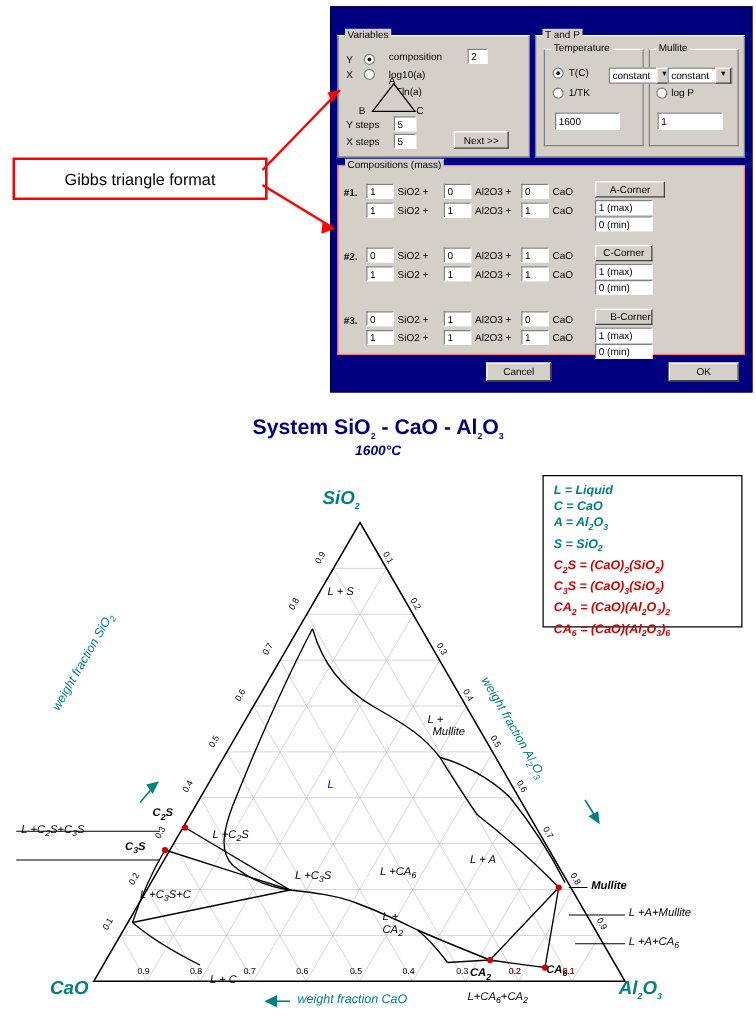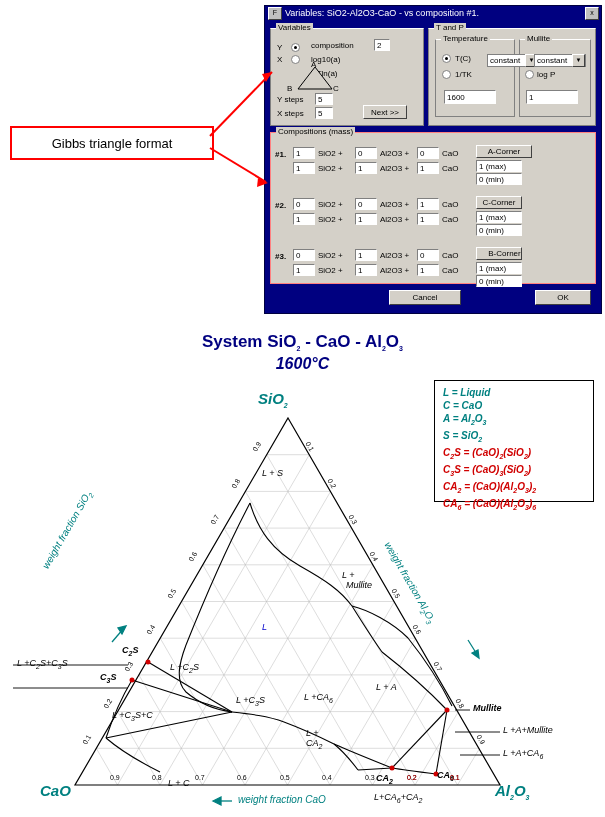"Variables: SiO2-Al2O3-CaO - vs" div { html: <div> <span>F</span> <span>Variables: SiO2-Al2O3-CaO - vs composition #1.</span> <span>x</span> </div> -> none }
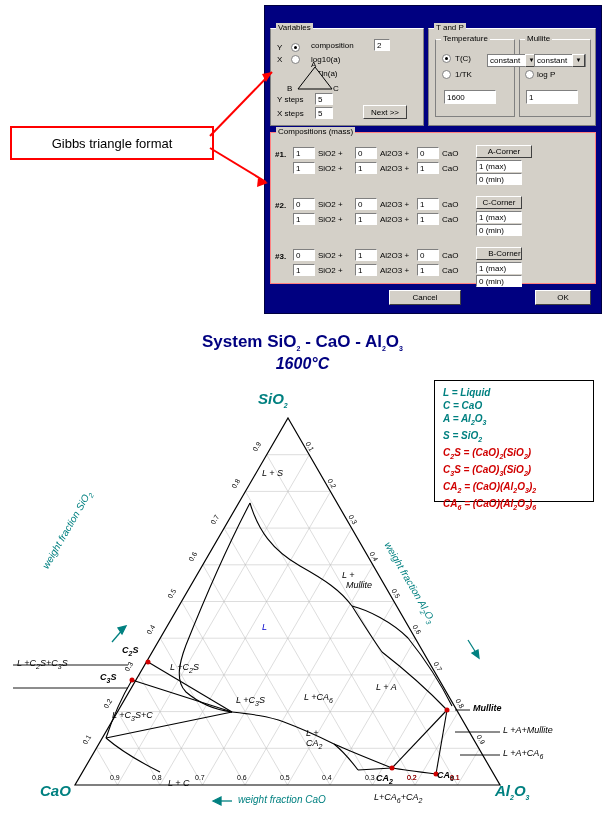"Cancel" span.btn { width: 72px -> 52px }
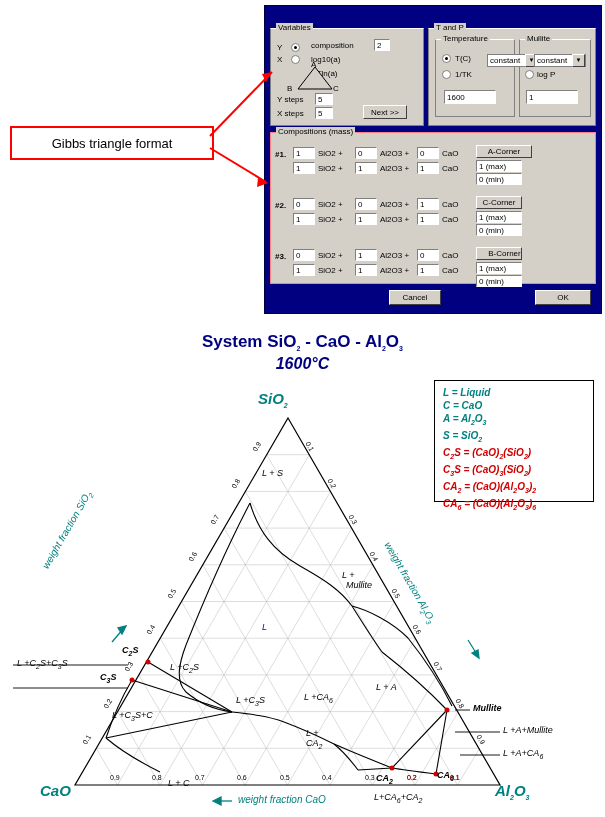"1600°C" #subtitle { font-size: 16px -> 11px }
